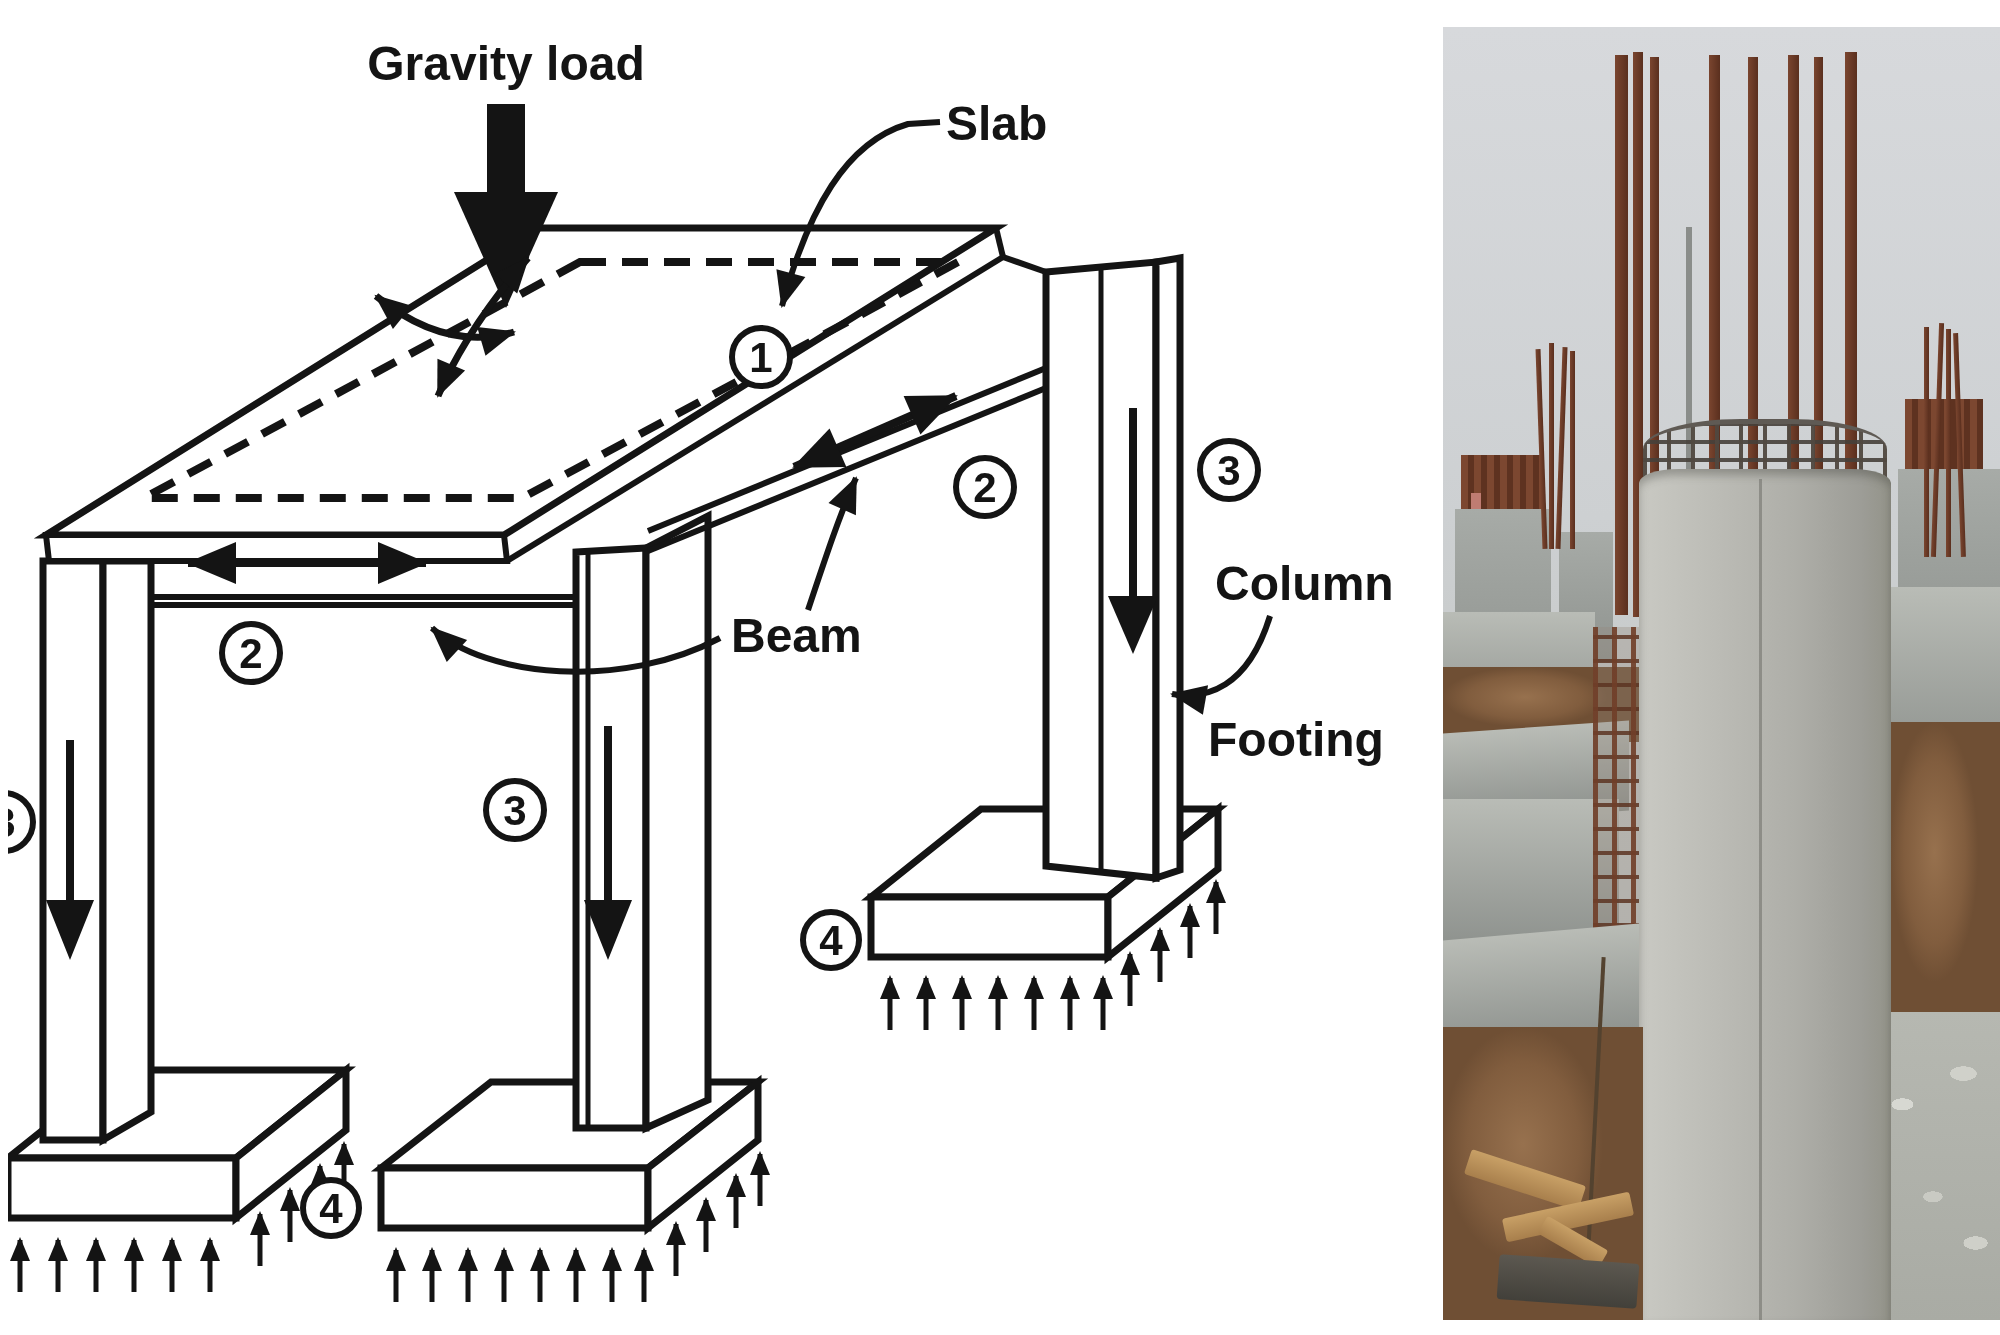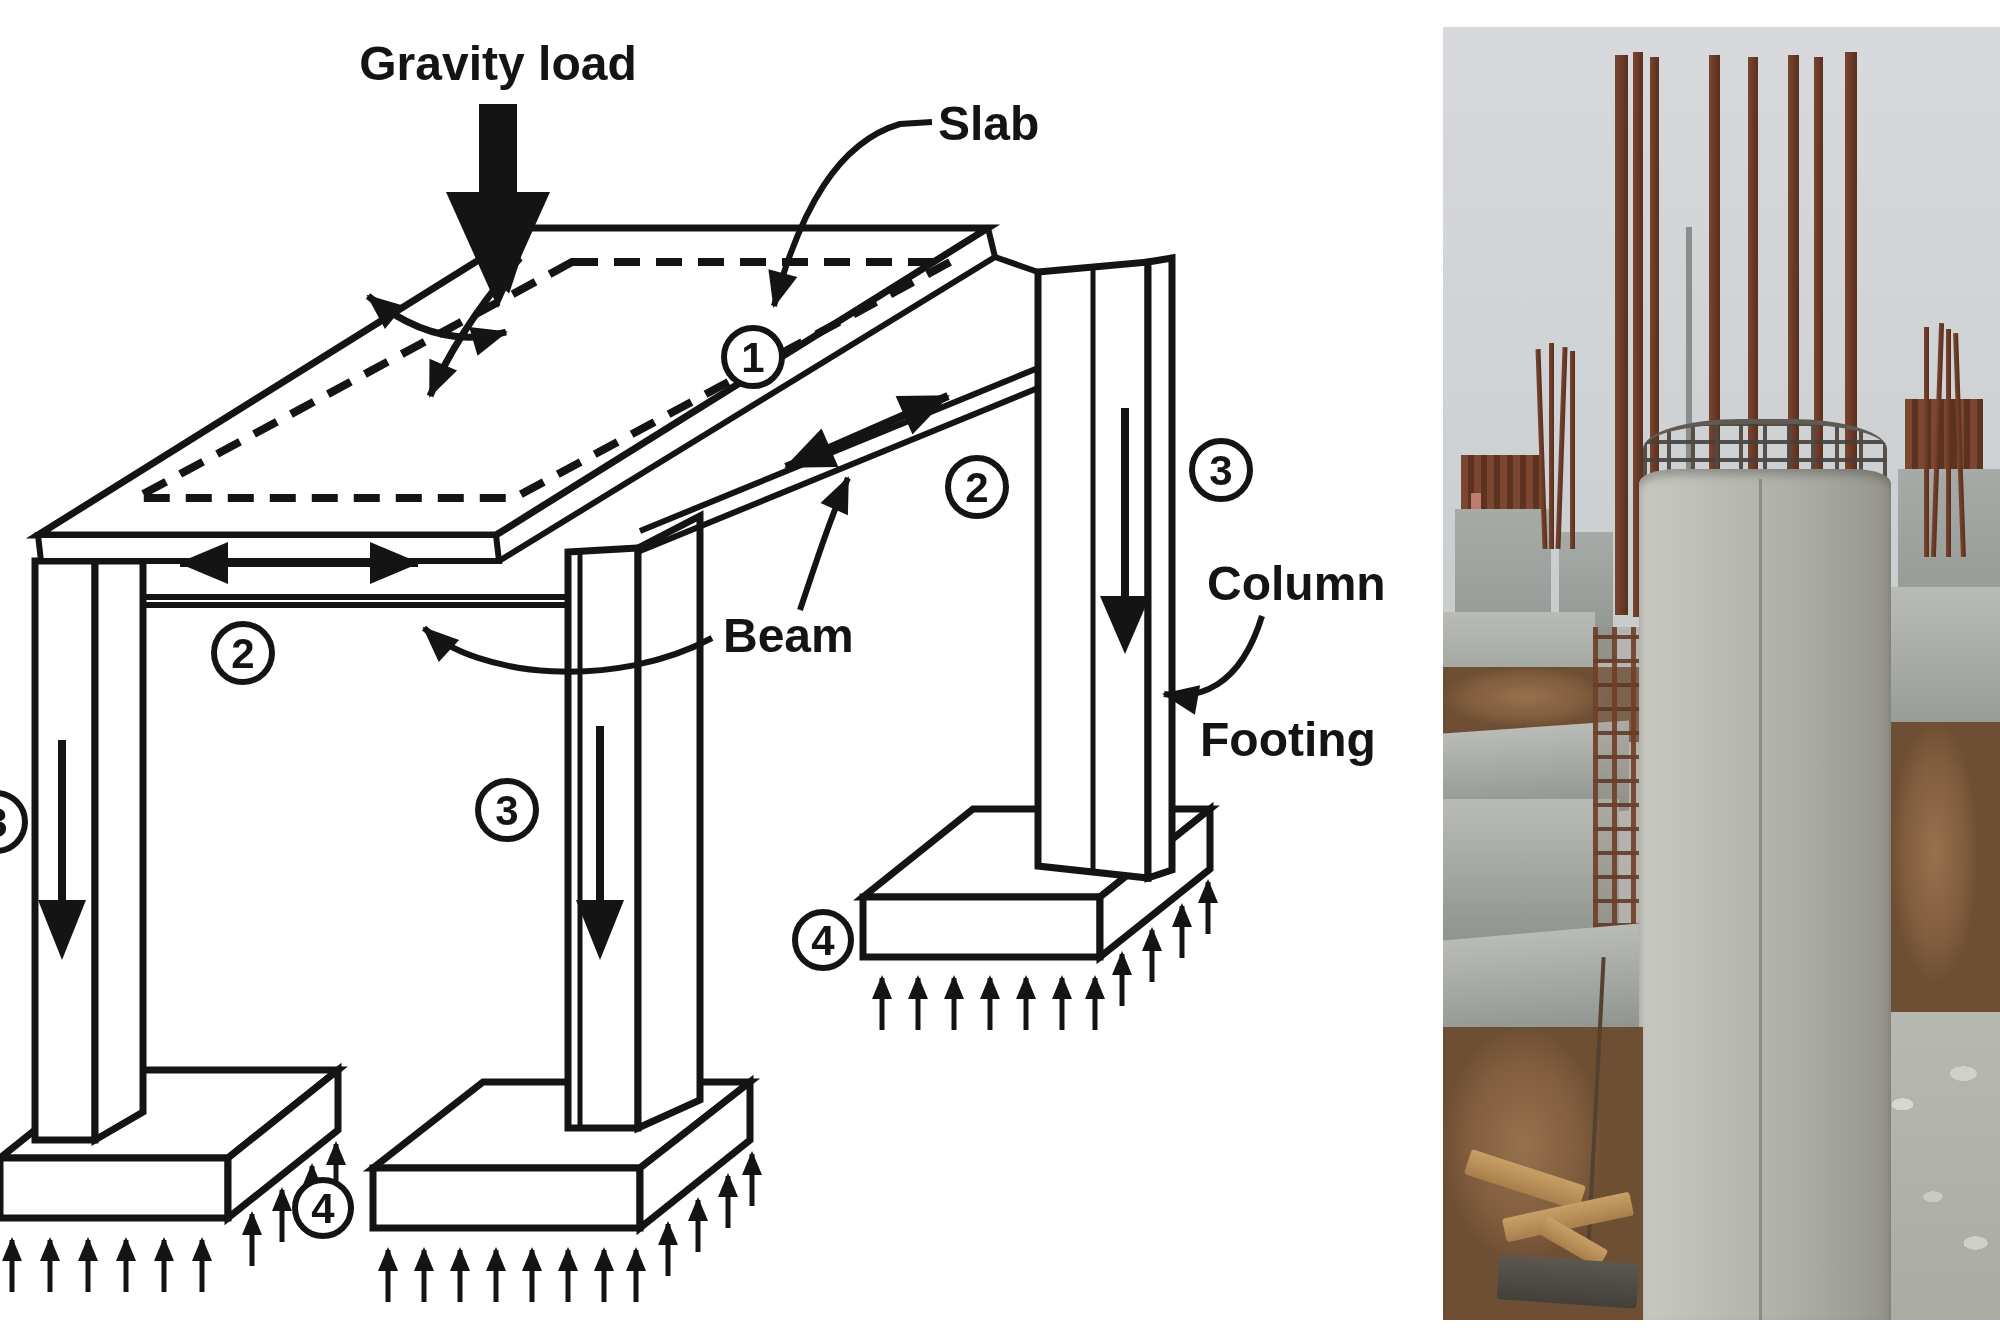"Gravity load" .diagram { left: 0 -> 8px }
